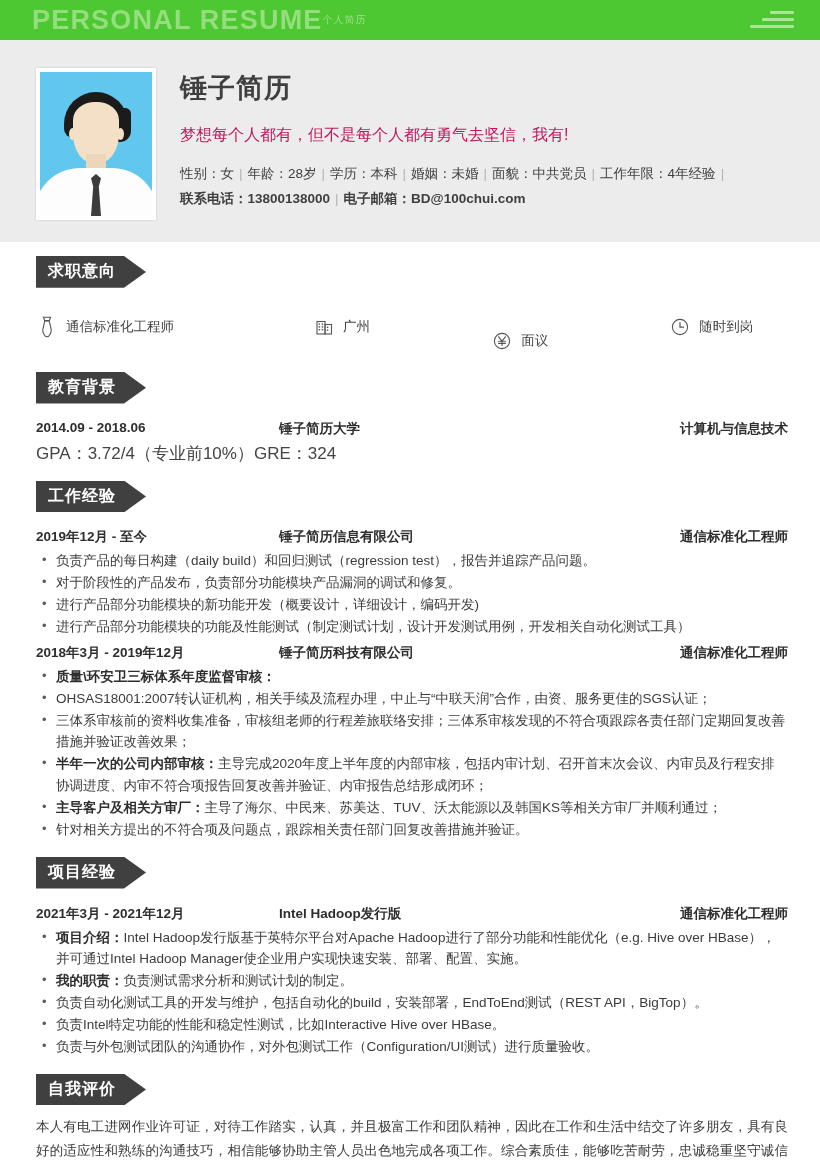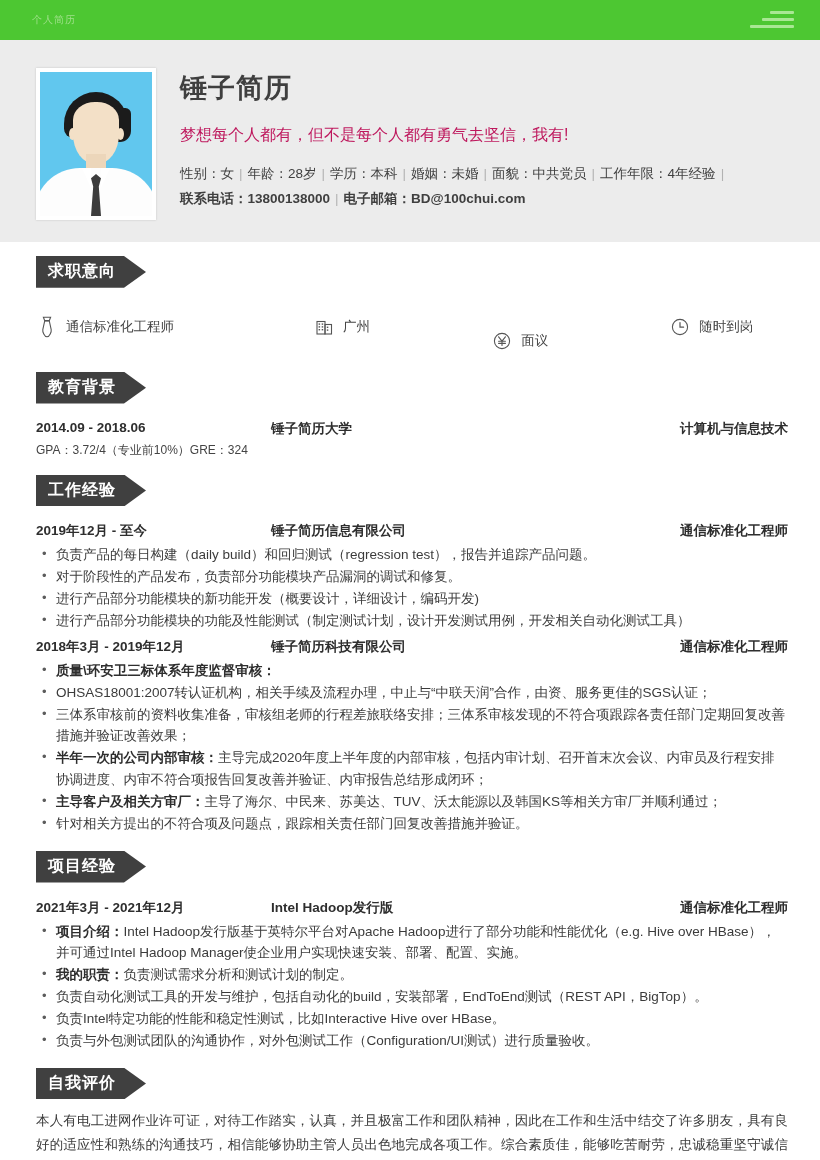"PERSONAL RESUME" span.brand-en { html: none -> <span>PERSONAL RESUME</span> }
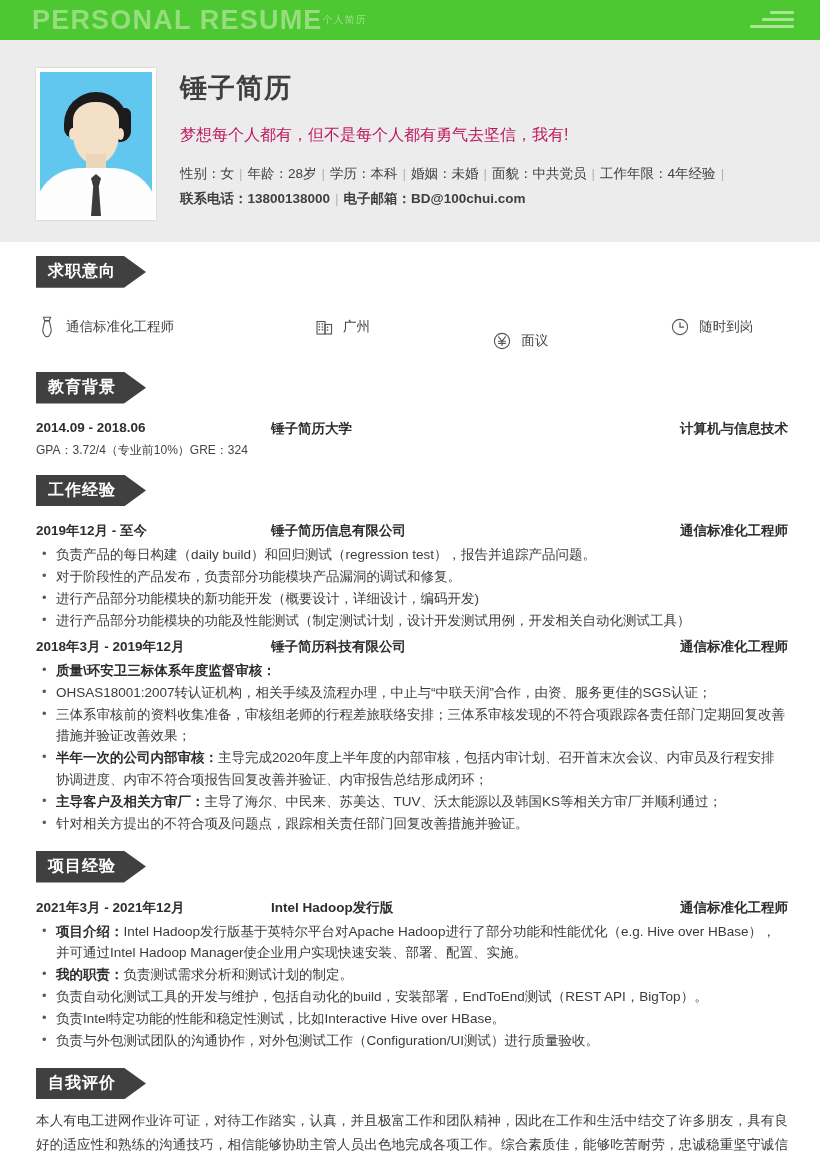"2014.09 - 2018.06" .entry-head { gap: none -> 8px }
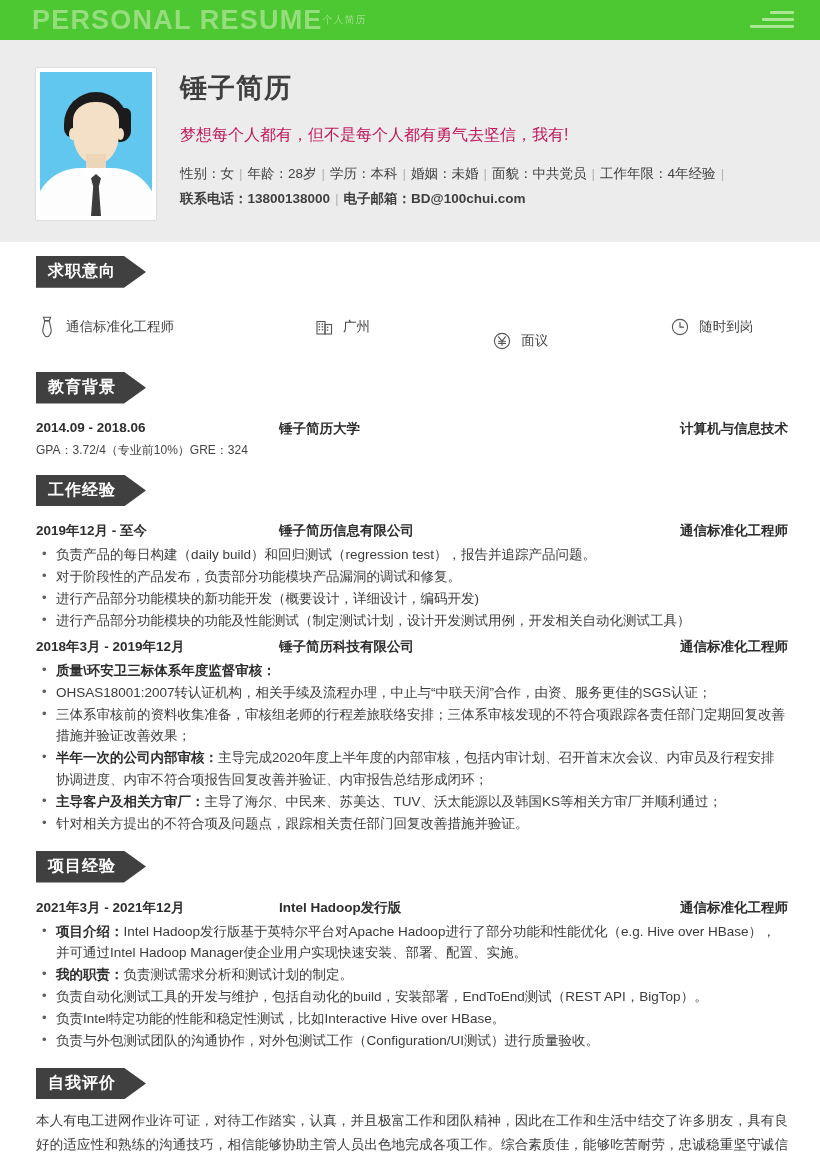"GPA：3.72/4（专业前10%）GRE：324" .sub-line { font-size: 12px -> 17px }
